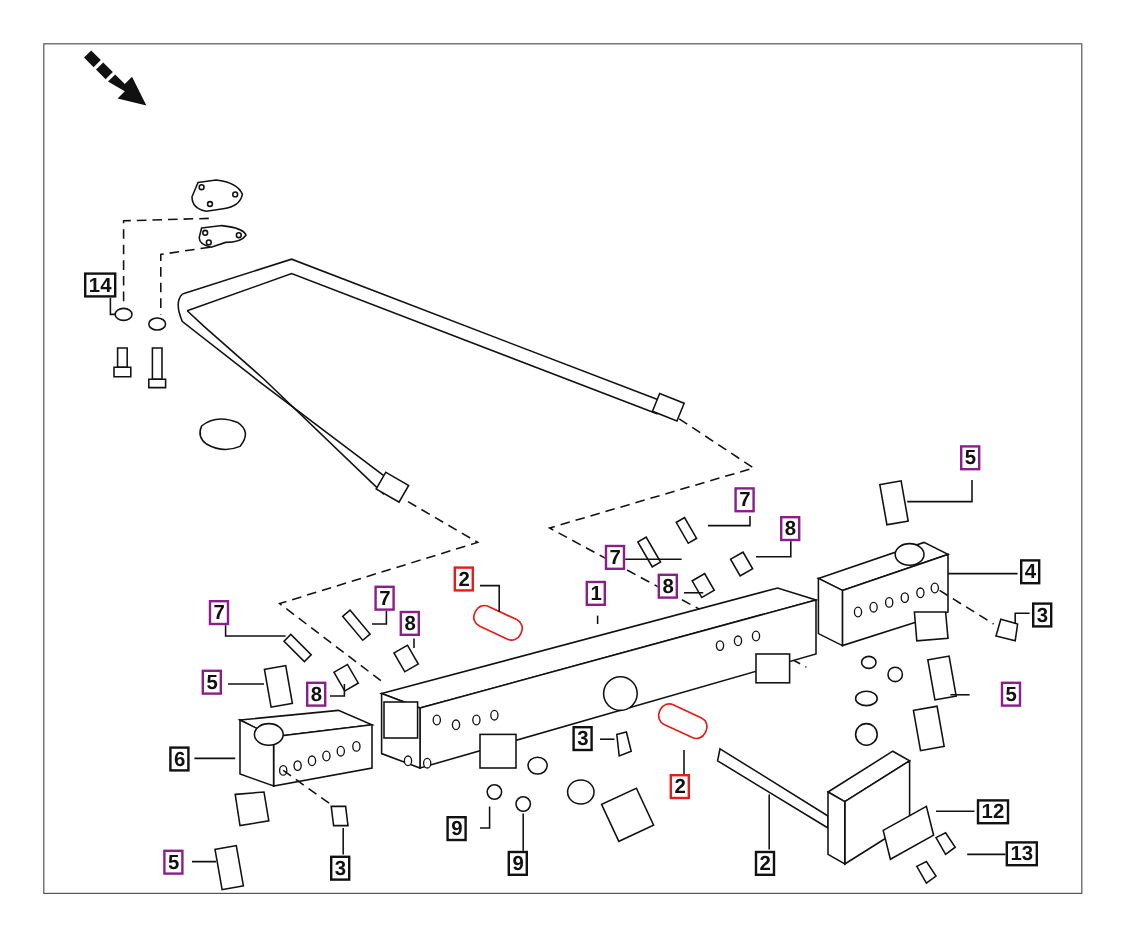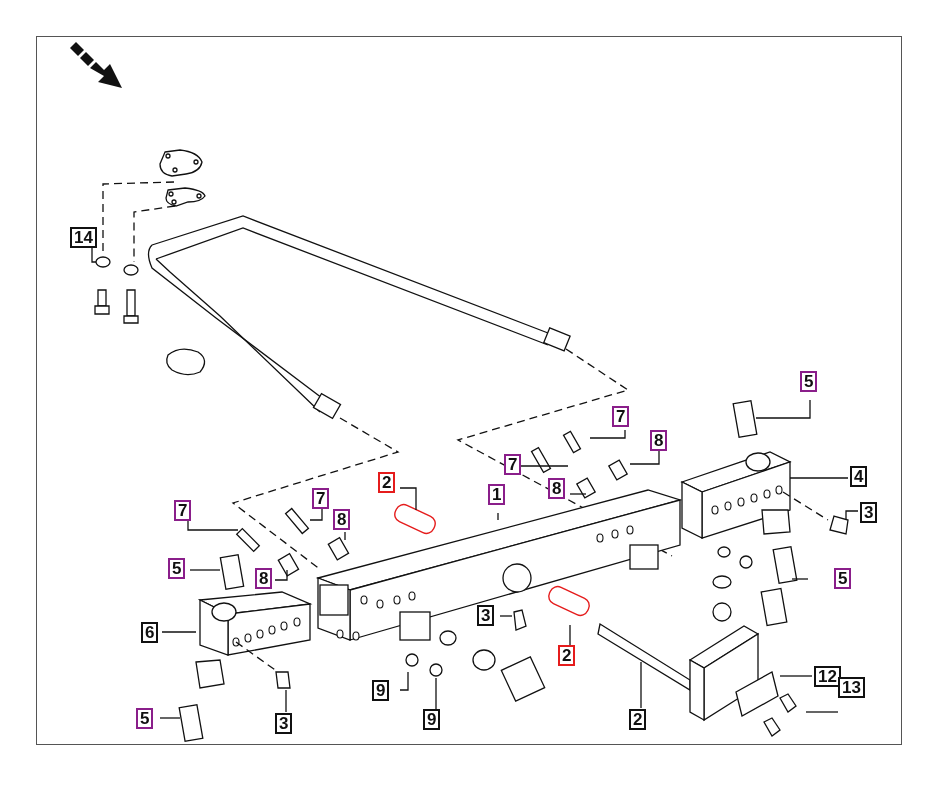"13" div.callout { top: 677px -> 701px }
